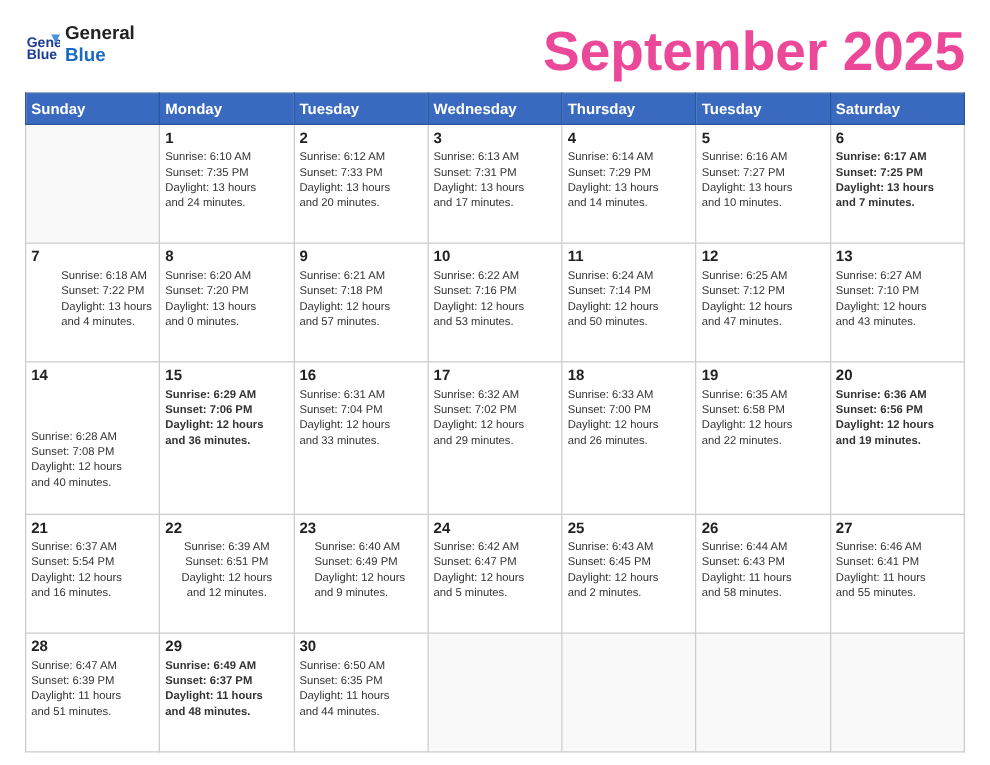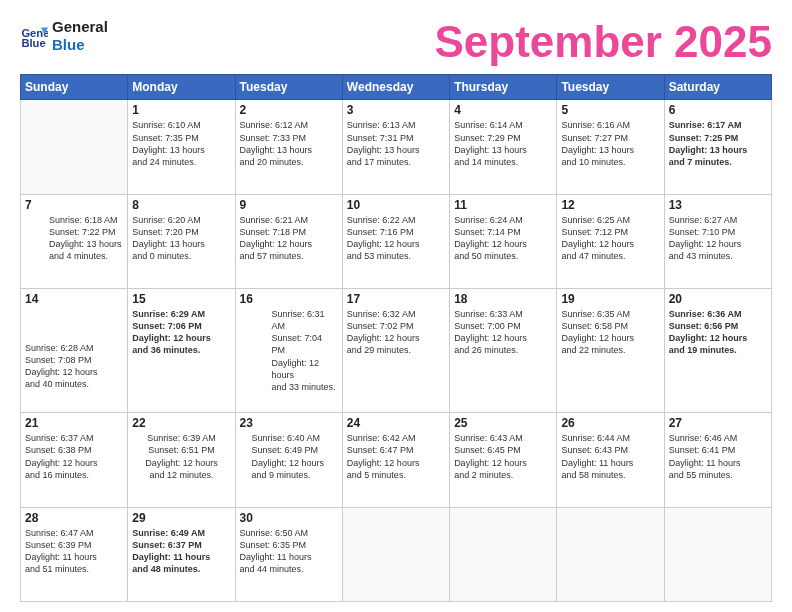"Sunrise: 6:31 AM" div.day-info { margin-left: 32px -> none }
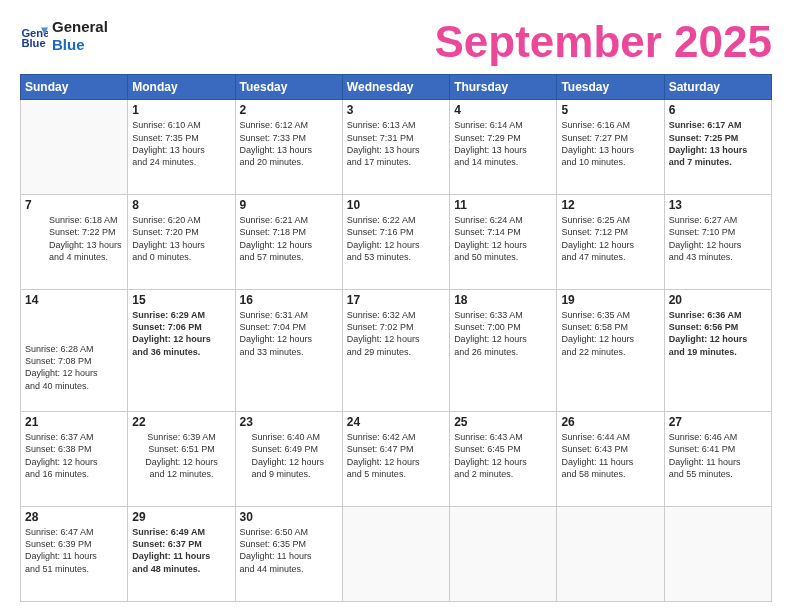"Sunrise: 6:37 AM" div.day-info { text: 6:38 -> 5:54 }
